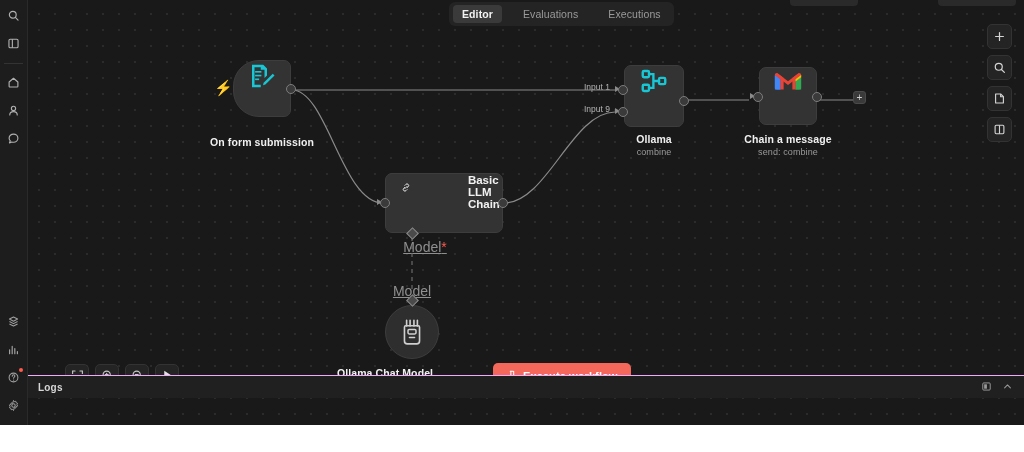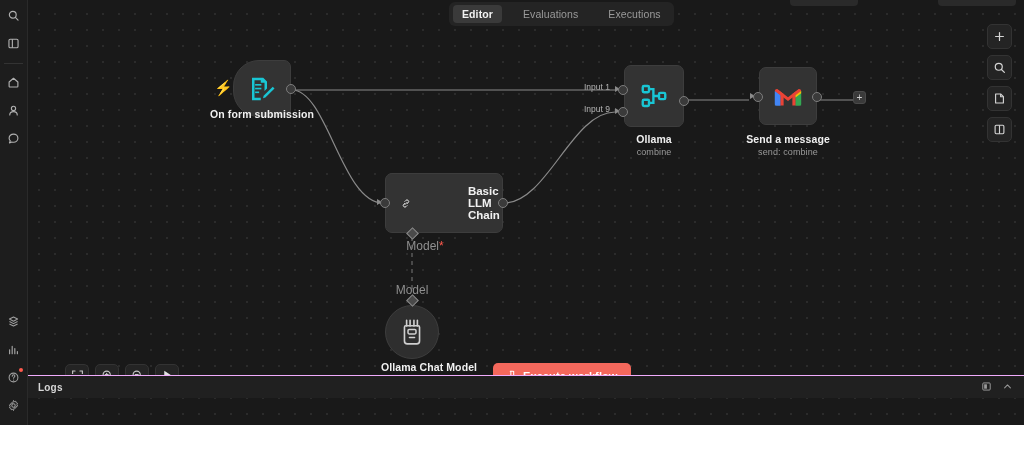"On form submission" div.node-label { top: 48px -> 76px }
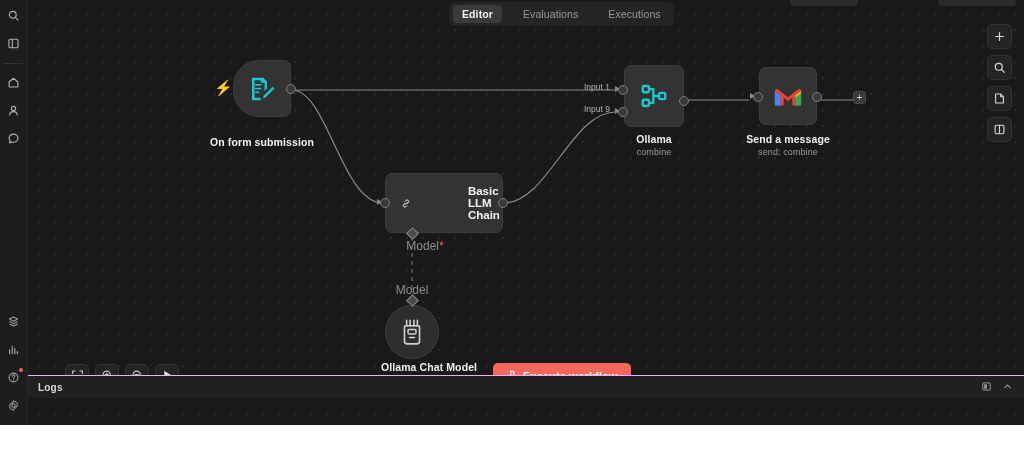"Send a message" div.node-title { text: Send -> Chain }
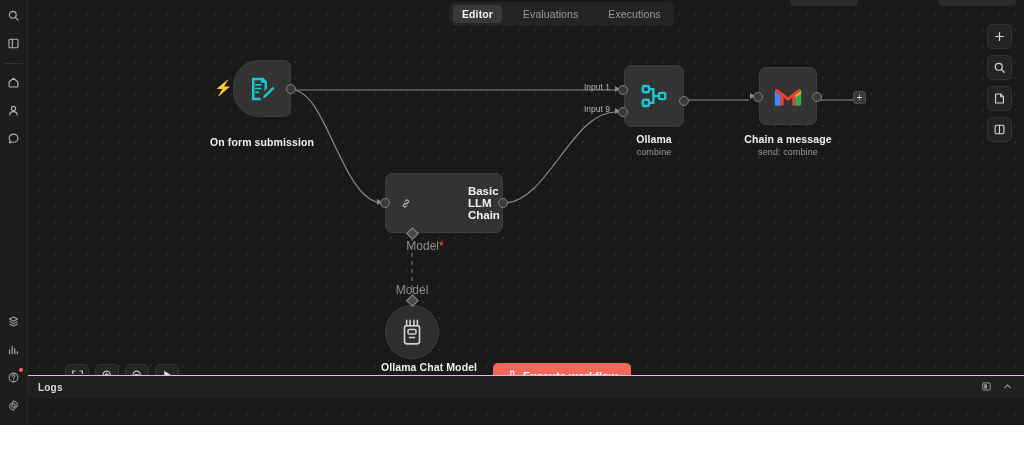"Basic LLM Chain" .node-box { align-items: center -> flex-start }
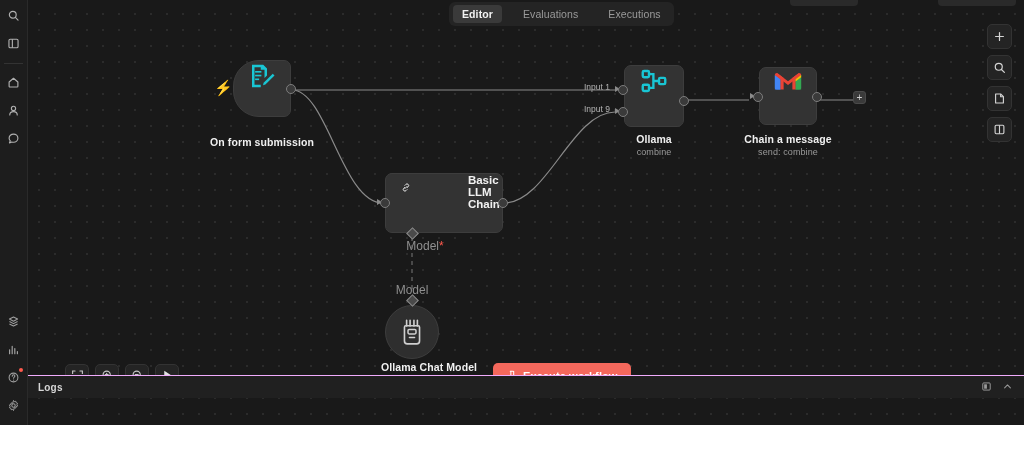"Model*" .sub-label { font-size: 12px -> 14px; text-decoration: none -> underline }
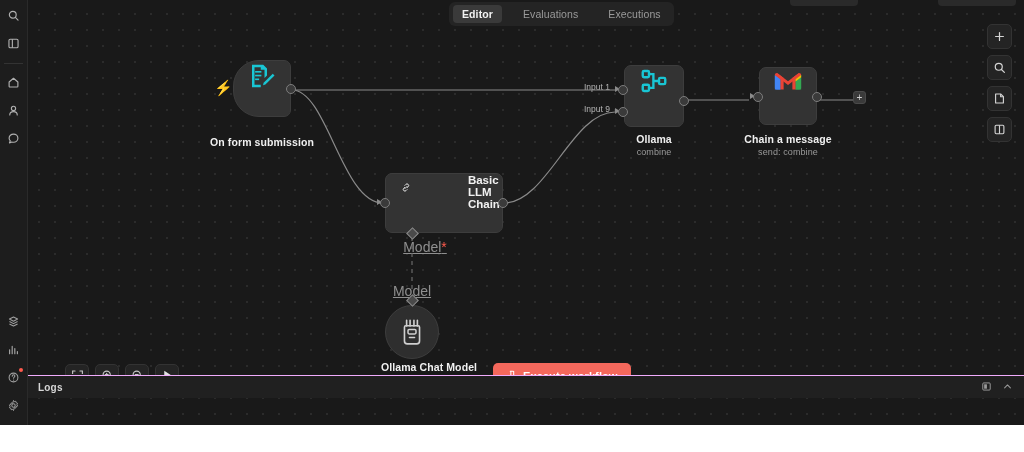"Ollama Chat Model" div.node-label { margin-left: 44px -> none; top: 78px -> 84px }
